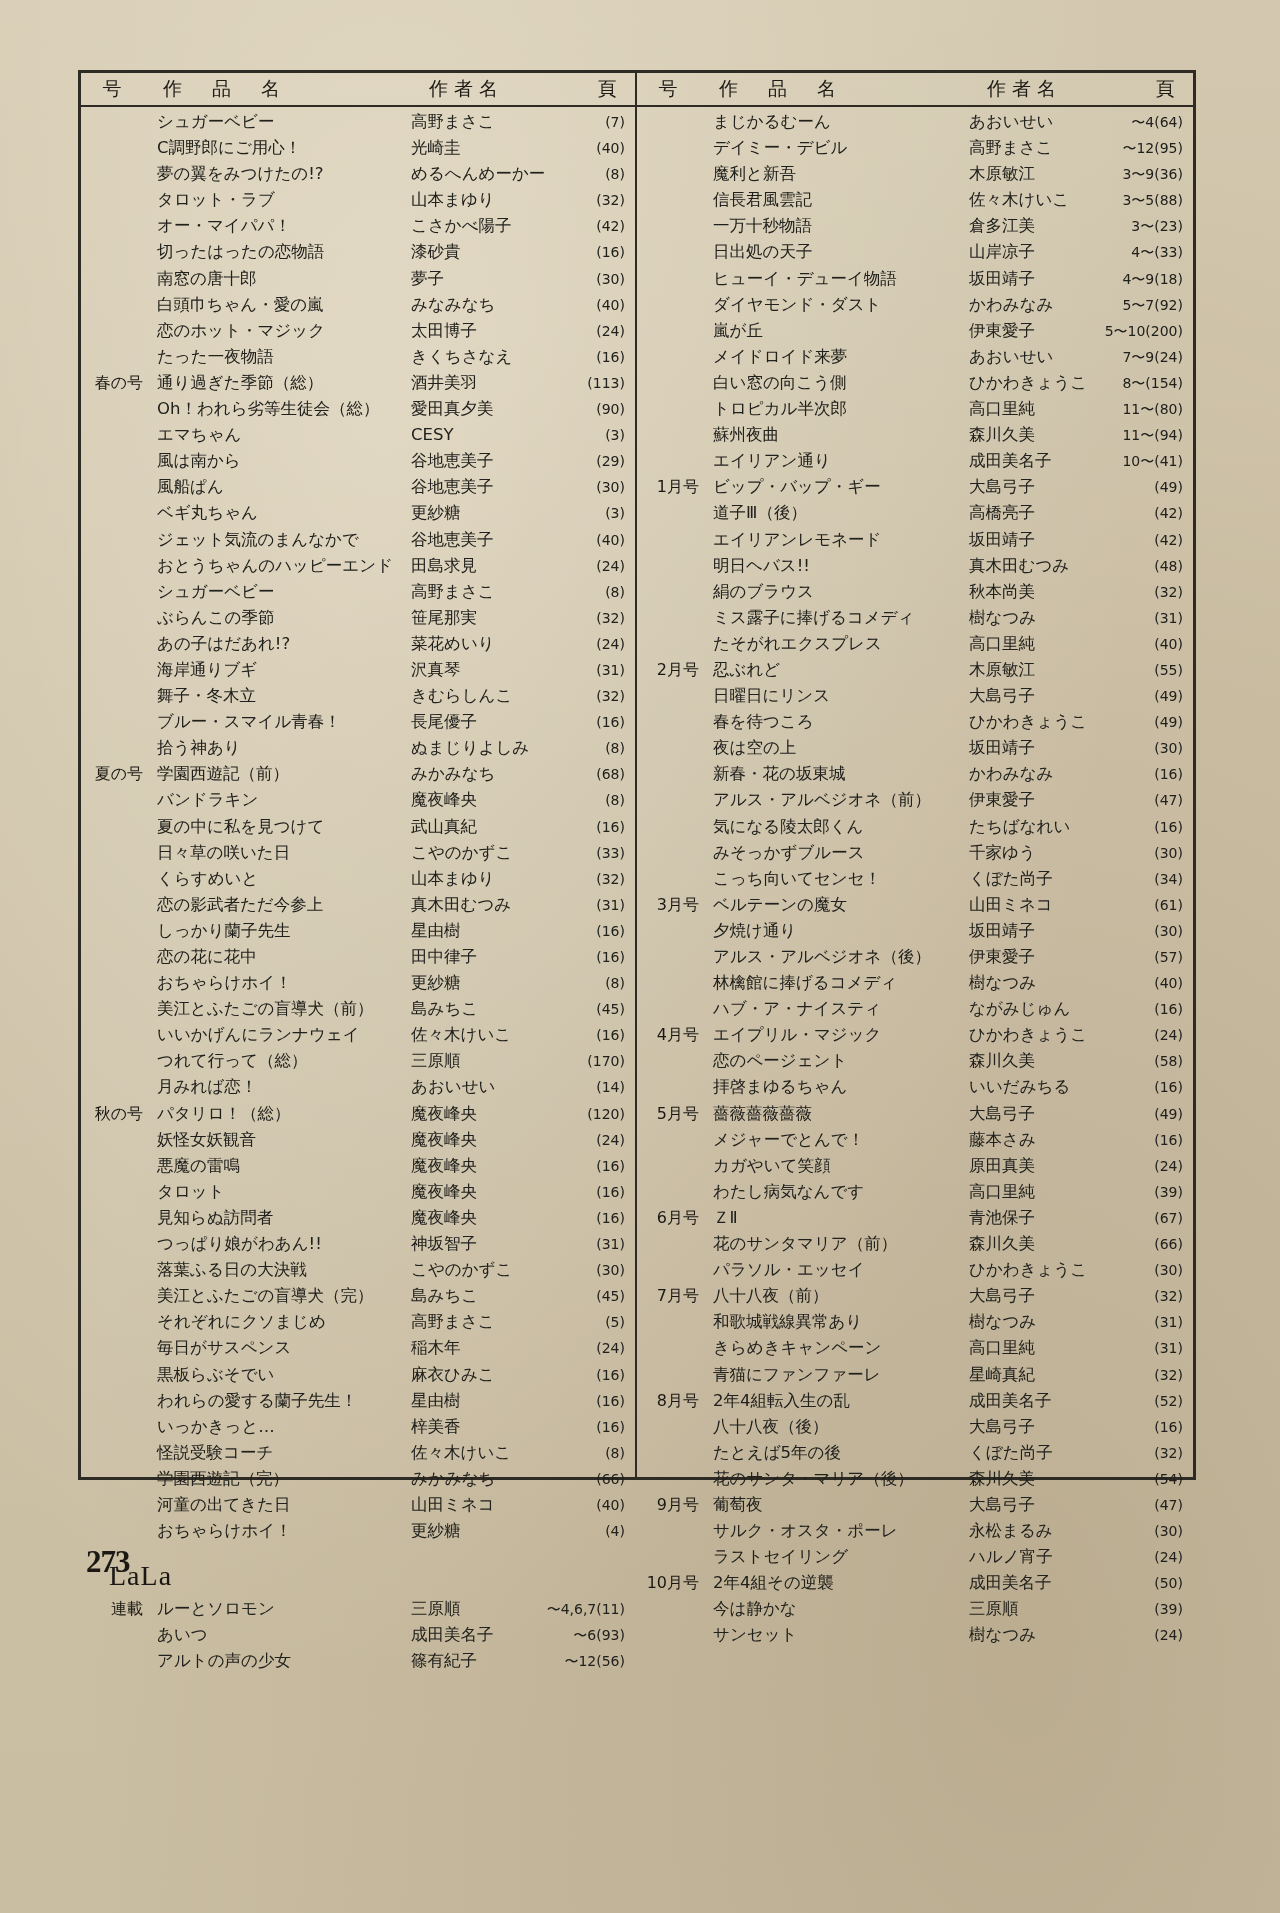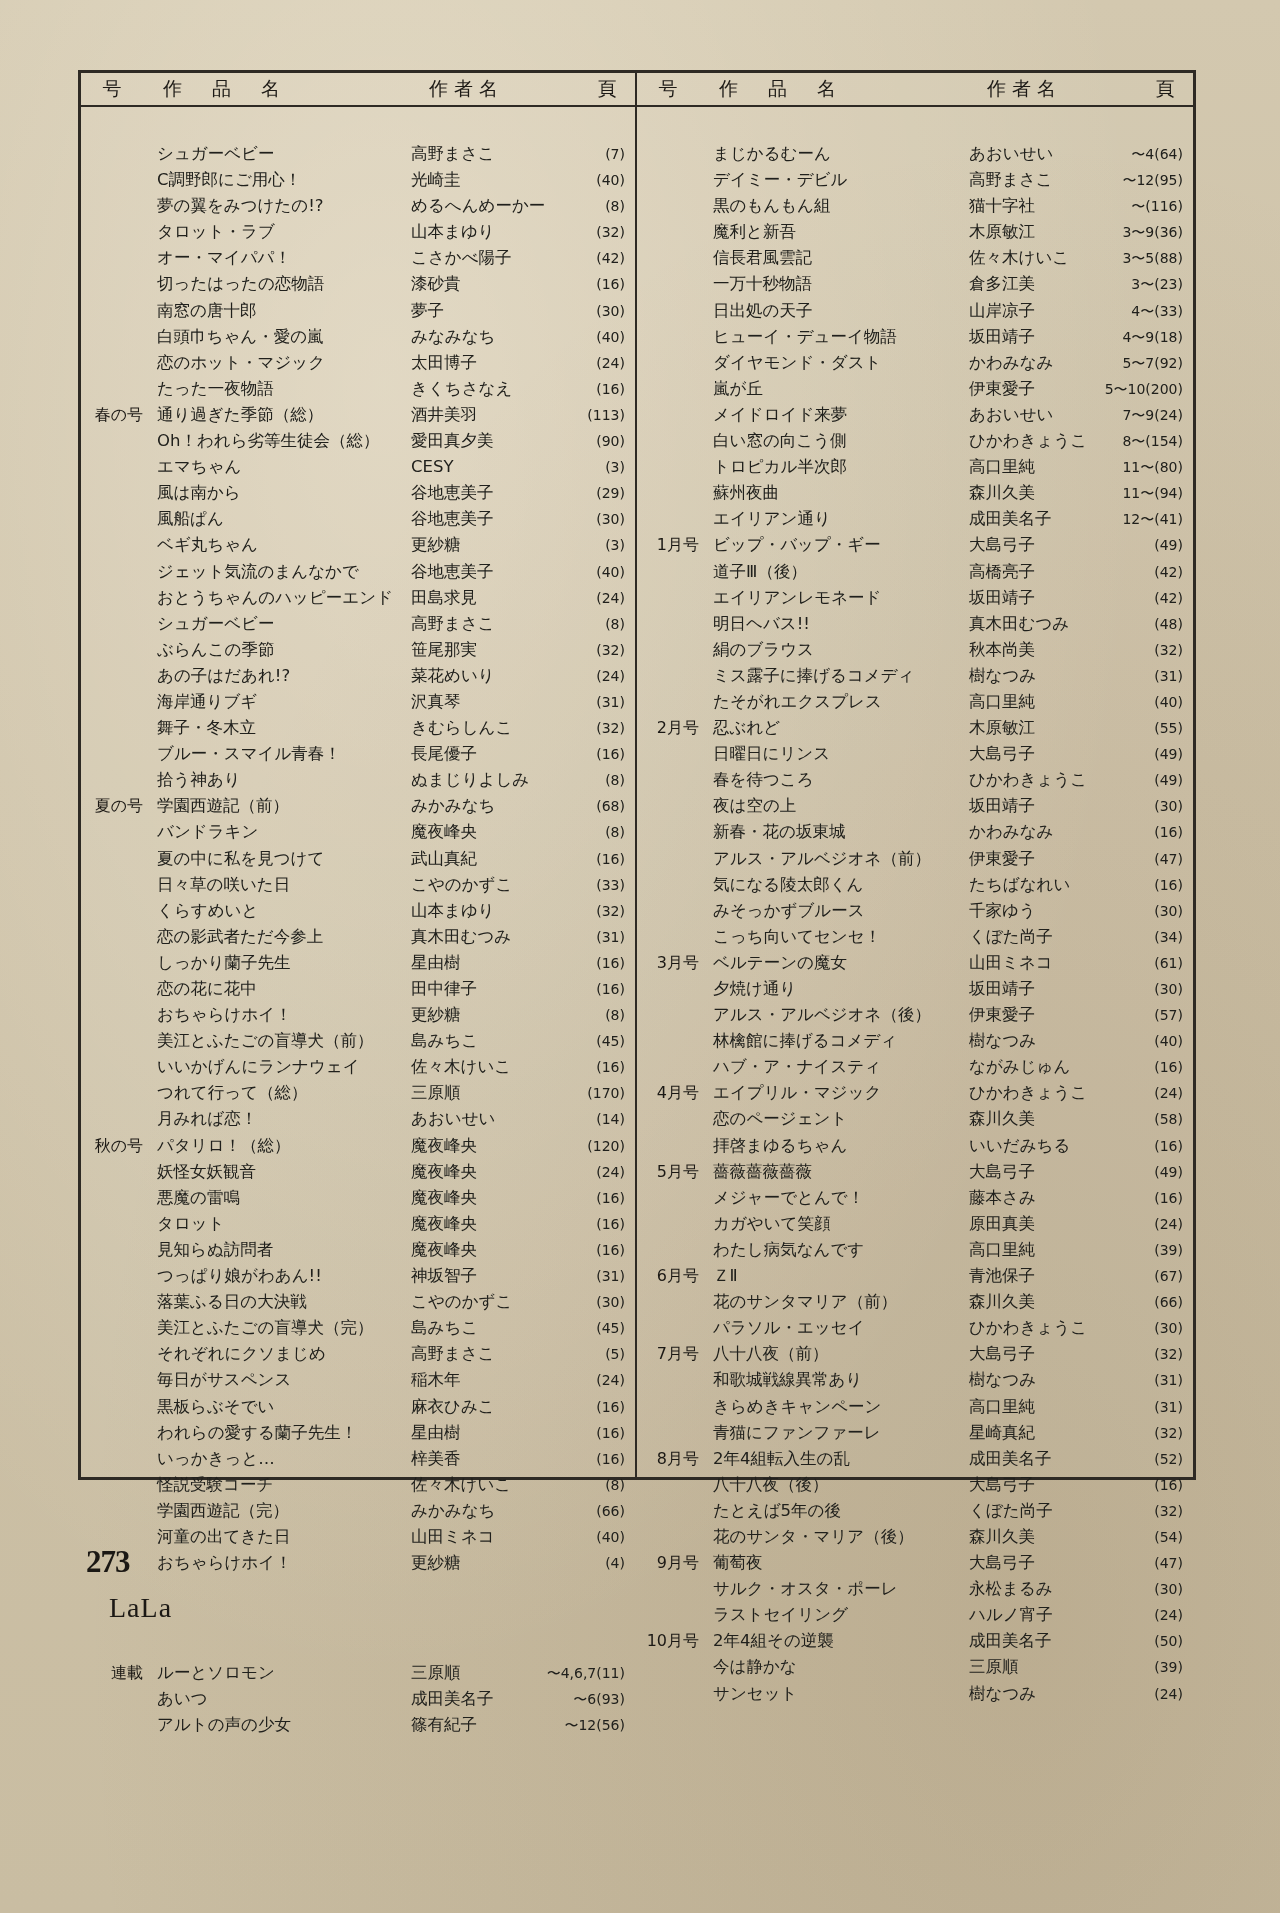"シュガーベビー" .rows { margin-top: 32px -> none }
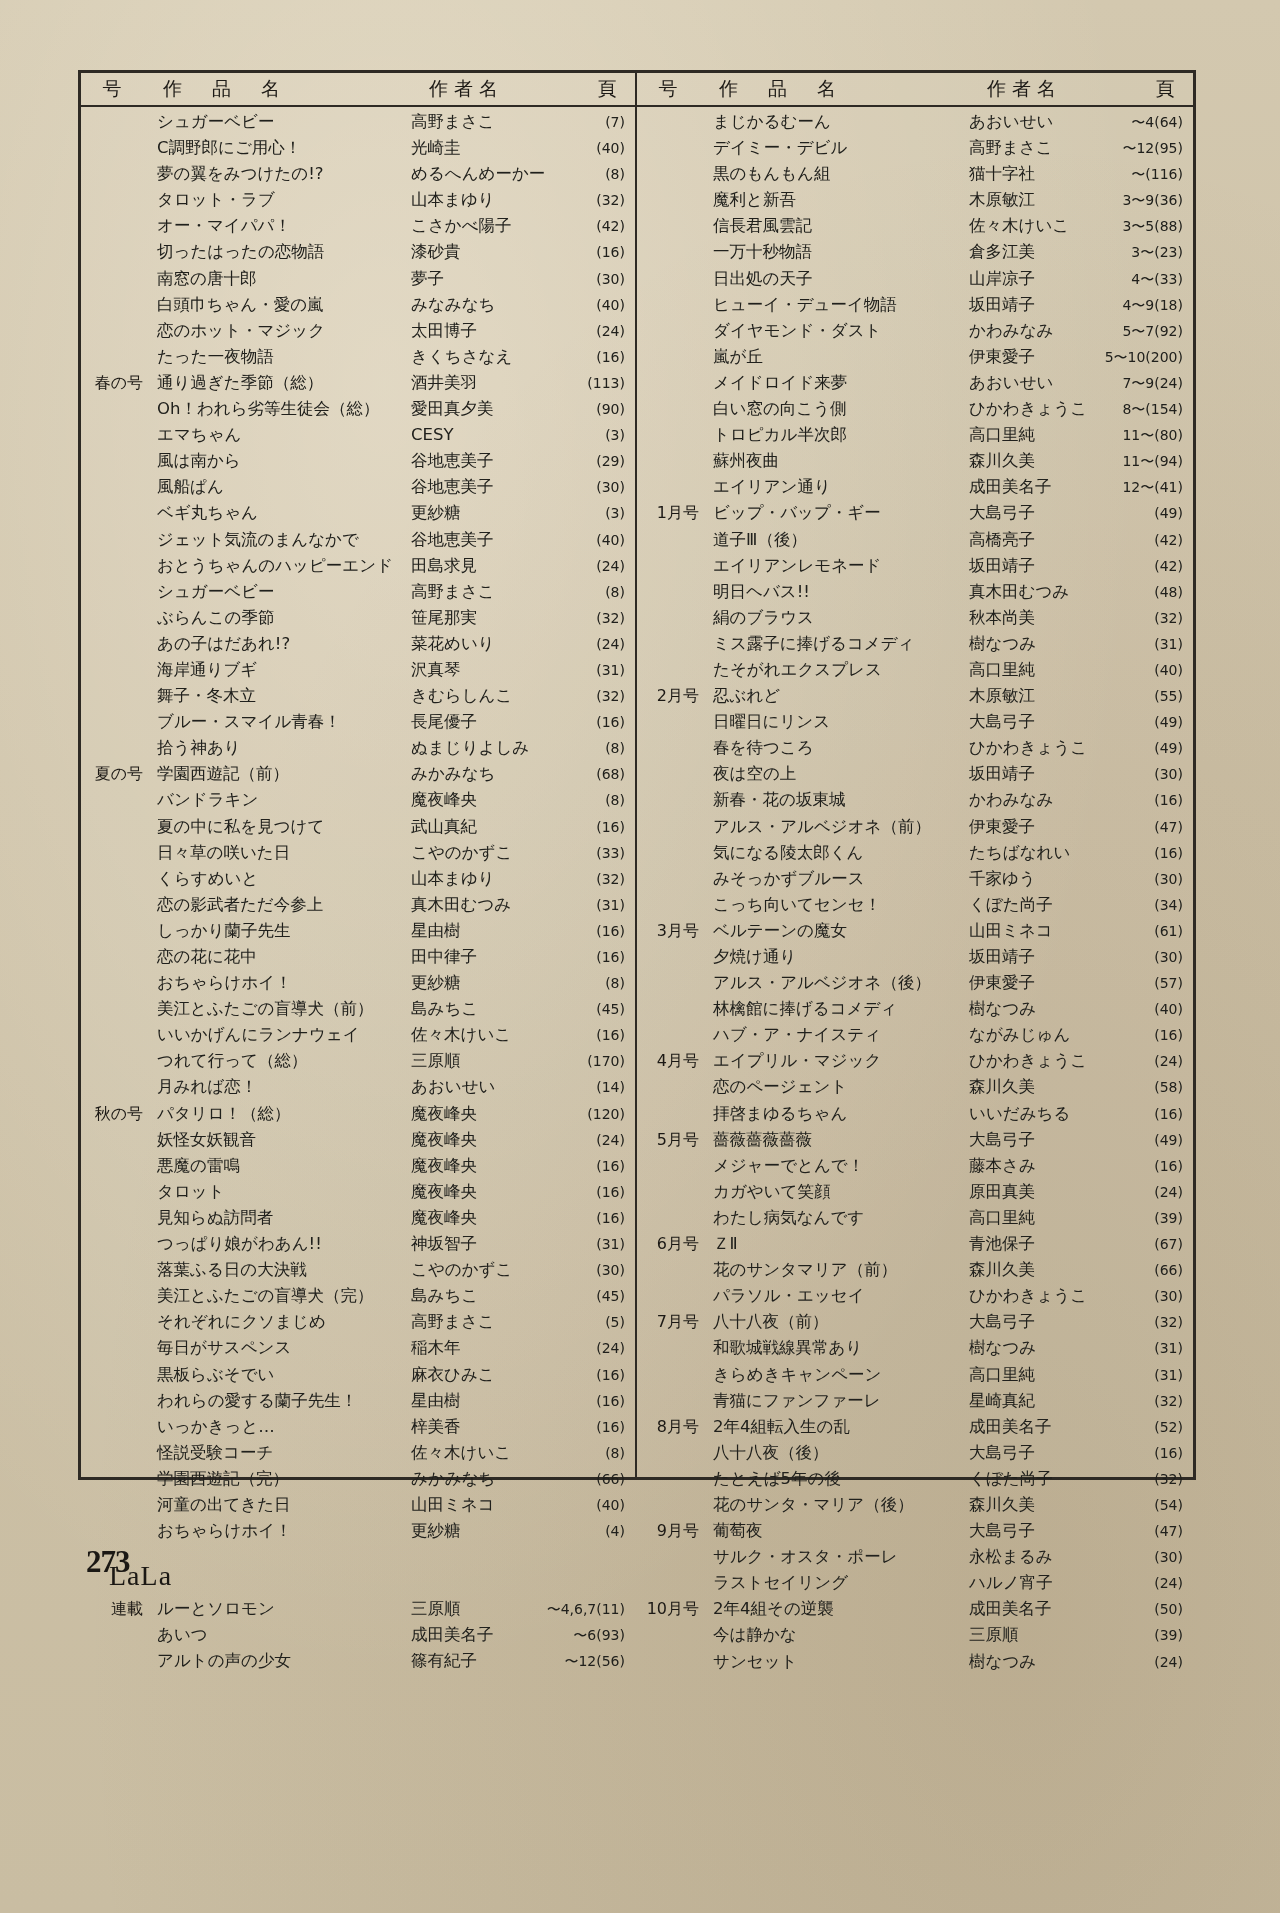"黒のもんもん組" div.row { html: <div> <div></div> <div>黒のもんもん組</div> <div>猫十字社</div> <div>〜(116)</div> </div> -> none }
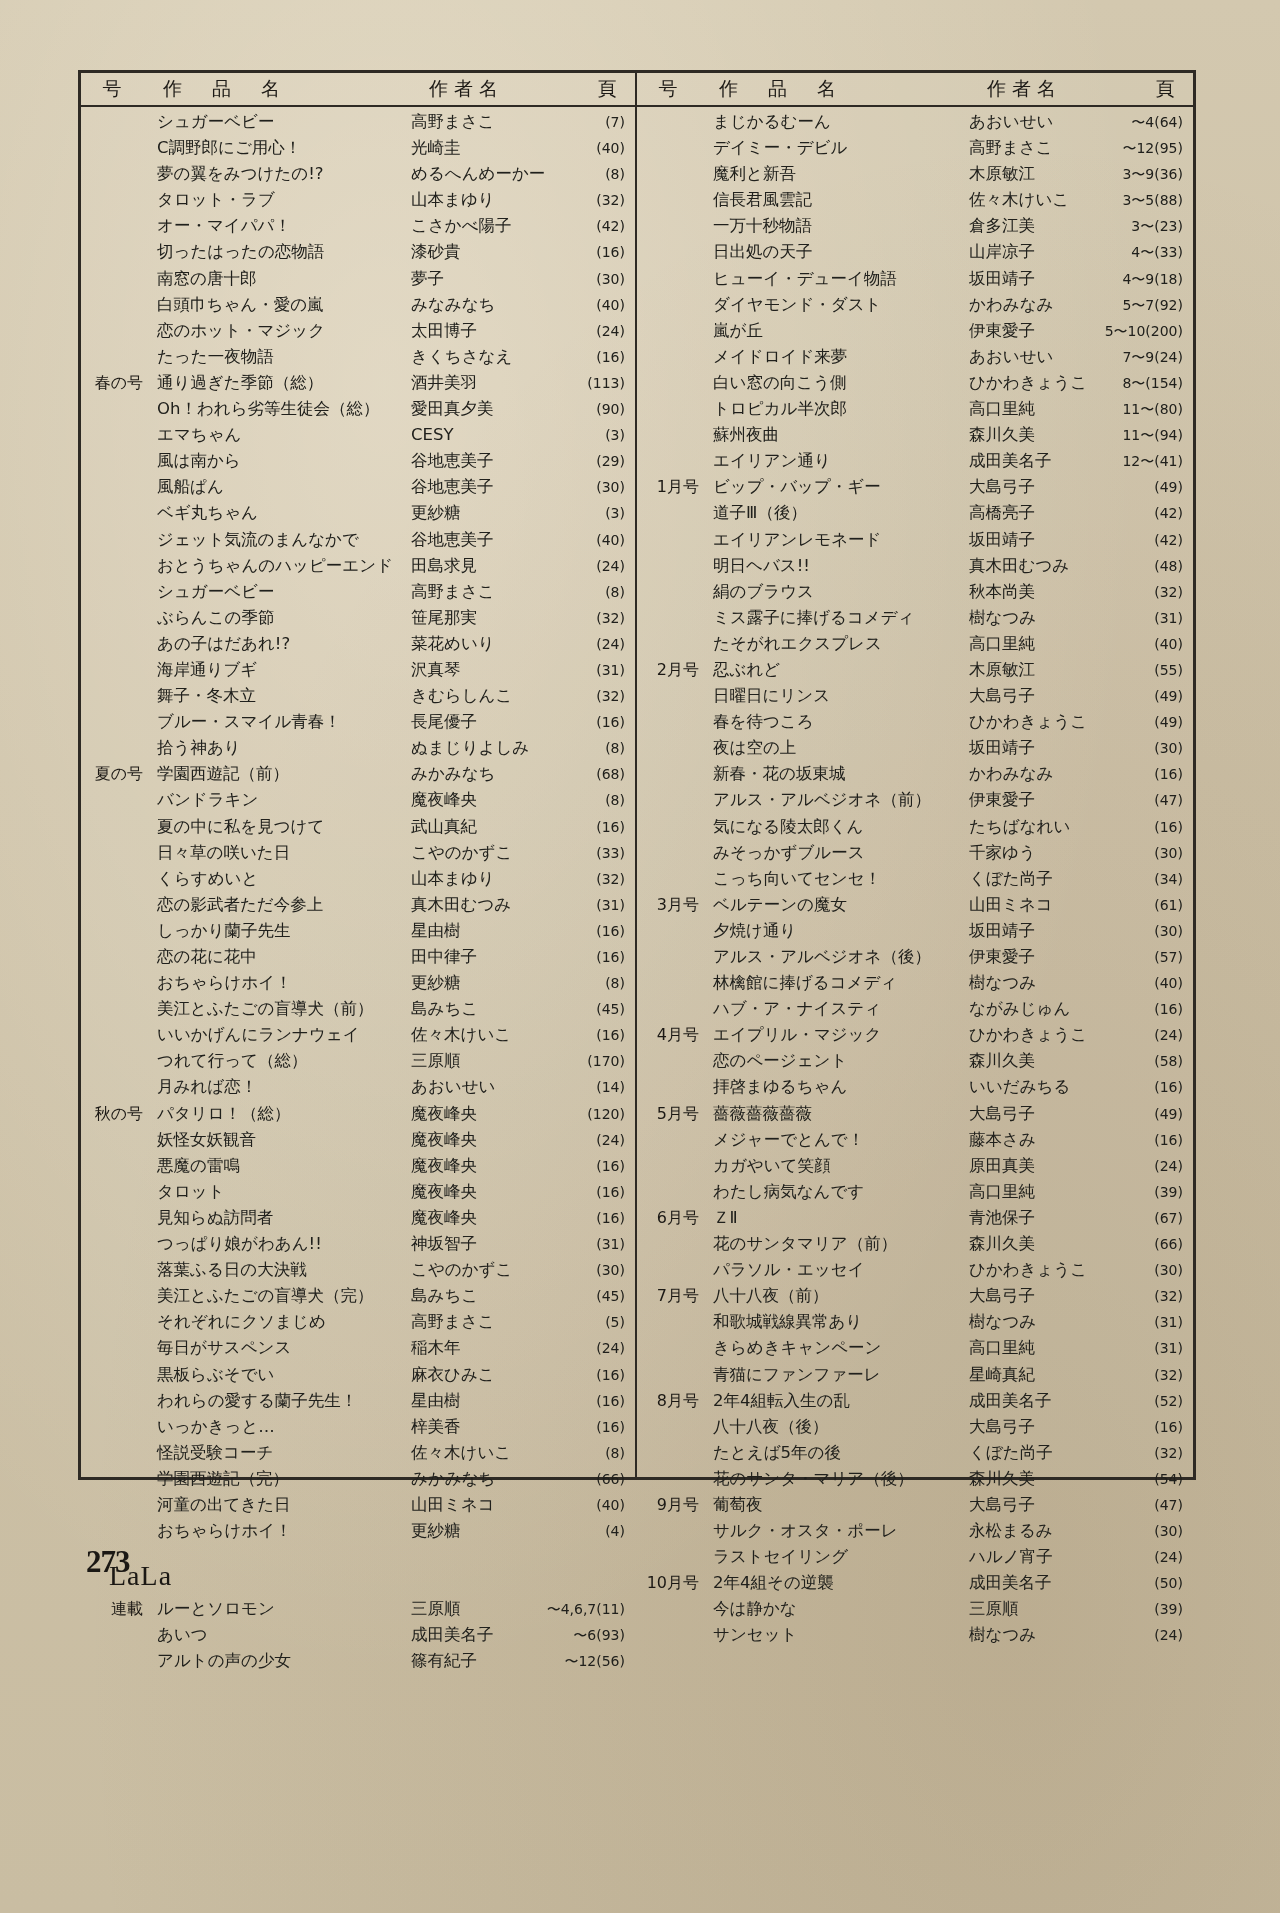"12〜(41)" div.r-page { text: 12 -> 10 }
